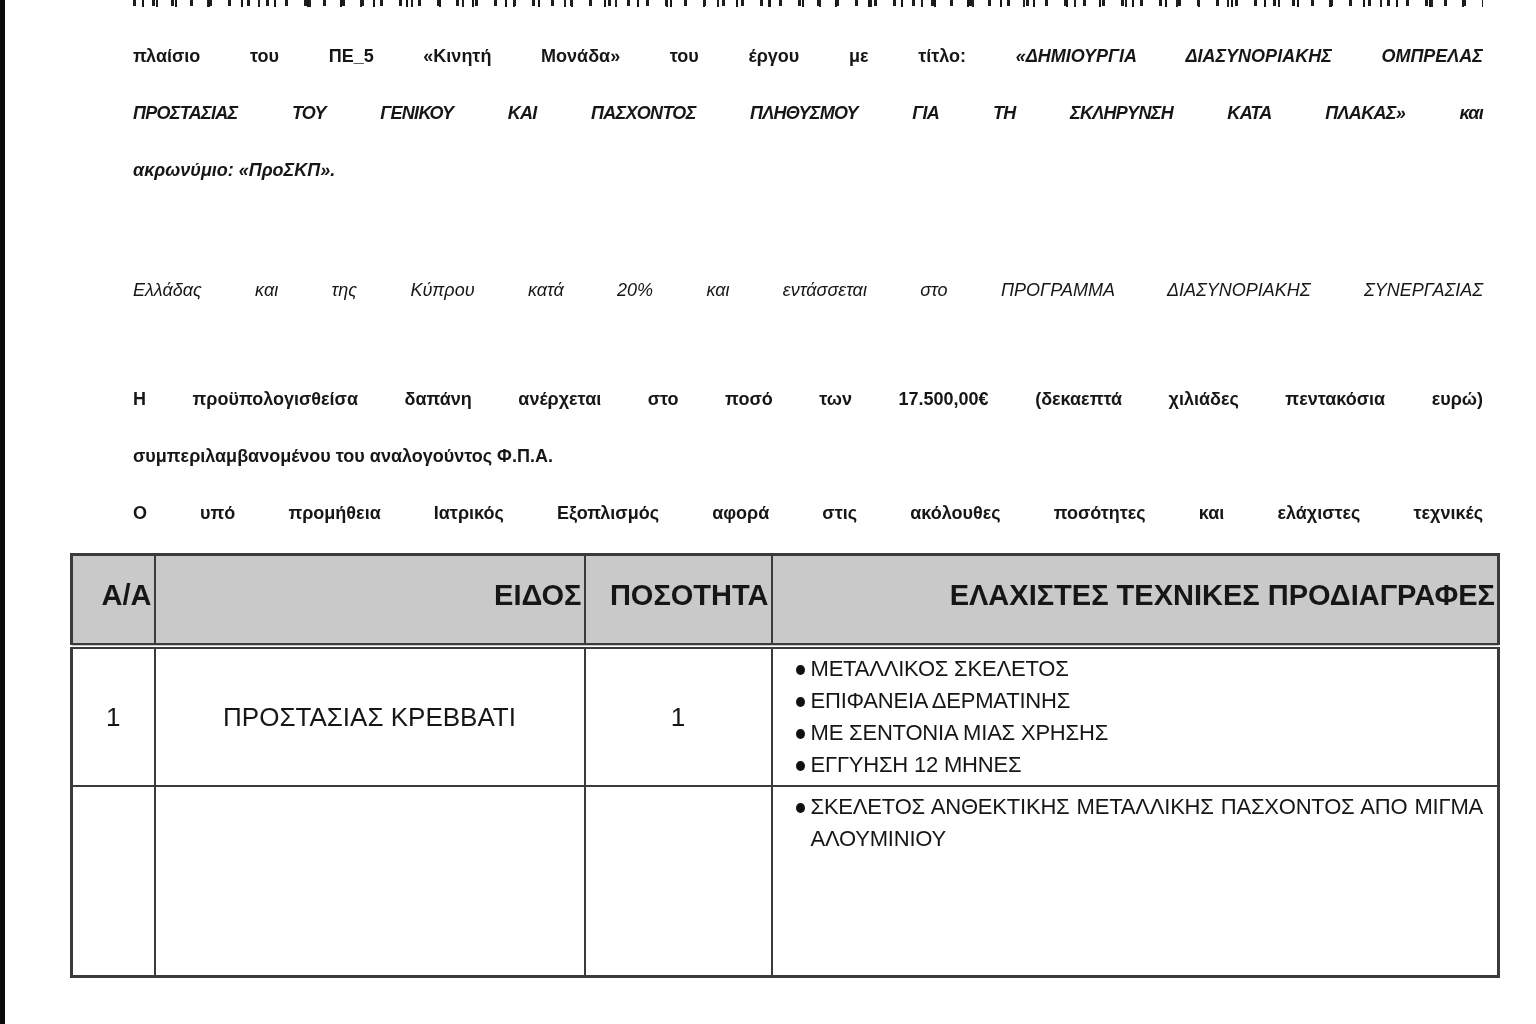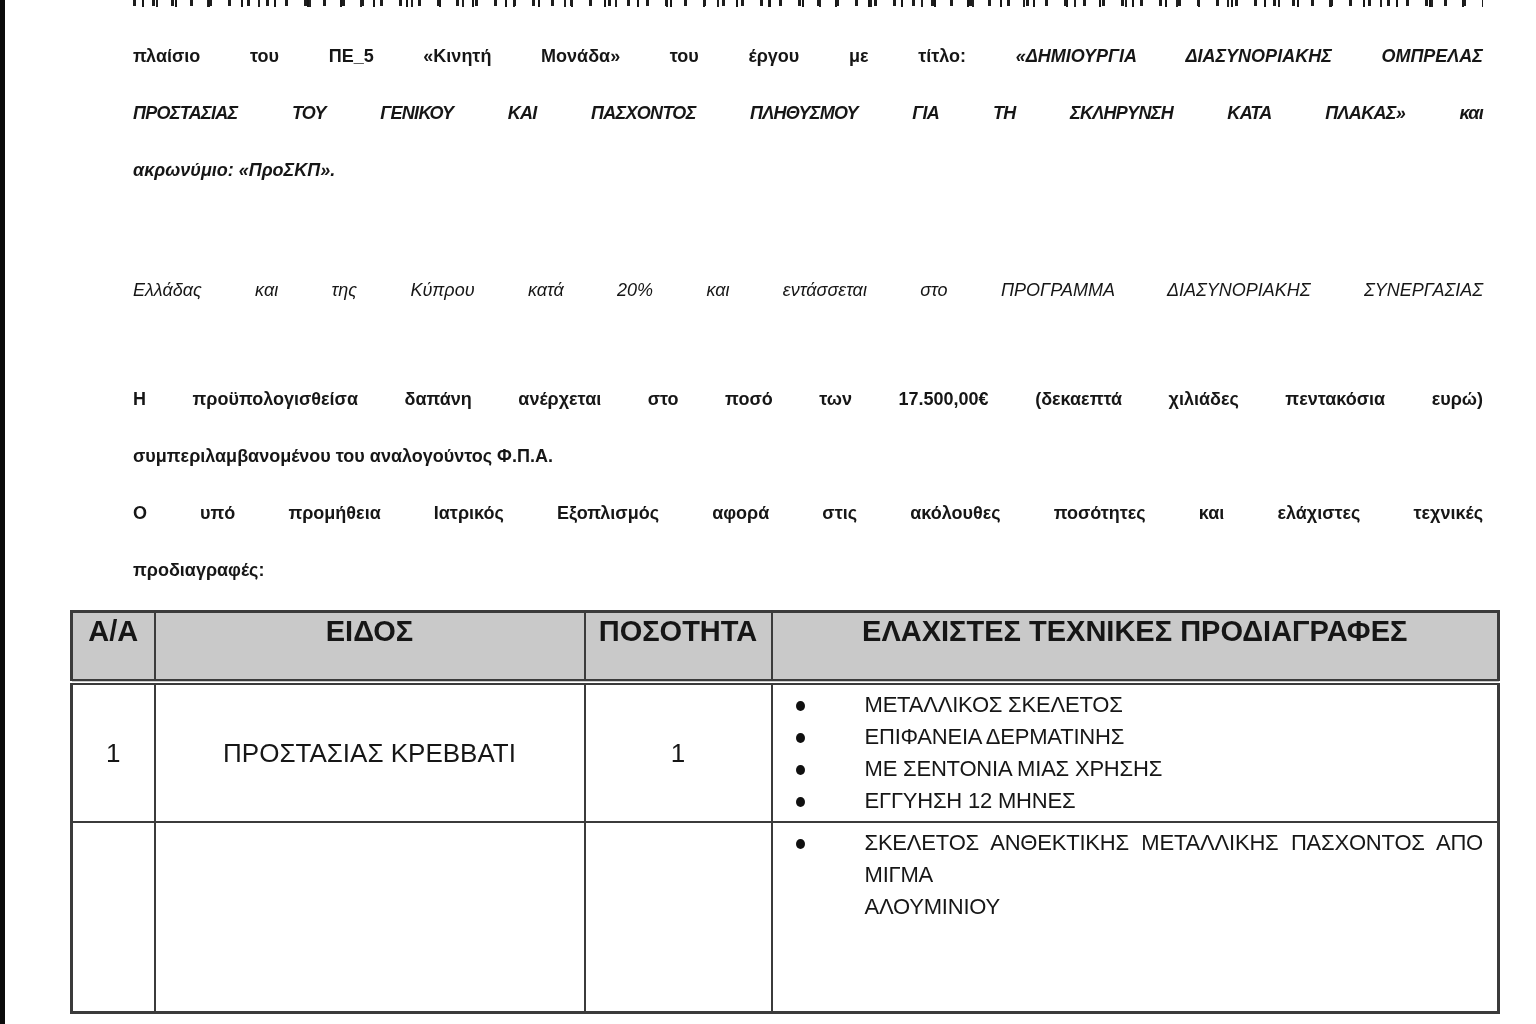"προδιαγραφές:" div.line { html: <div><span>προδιαγραφές:</span> </div> -> none }
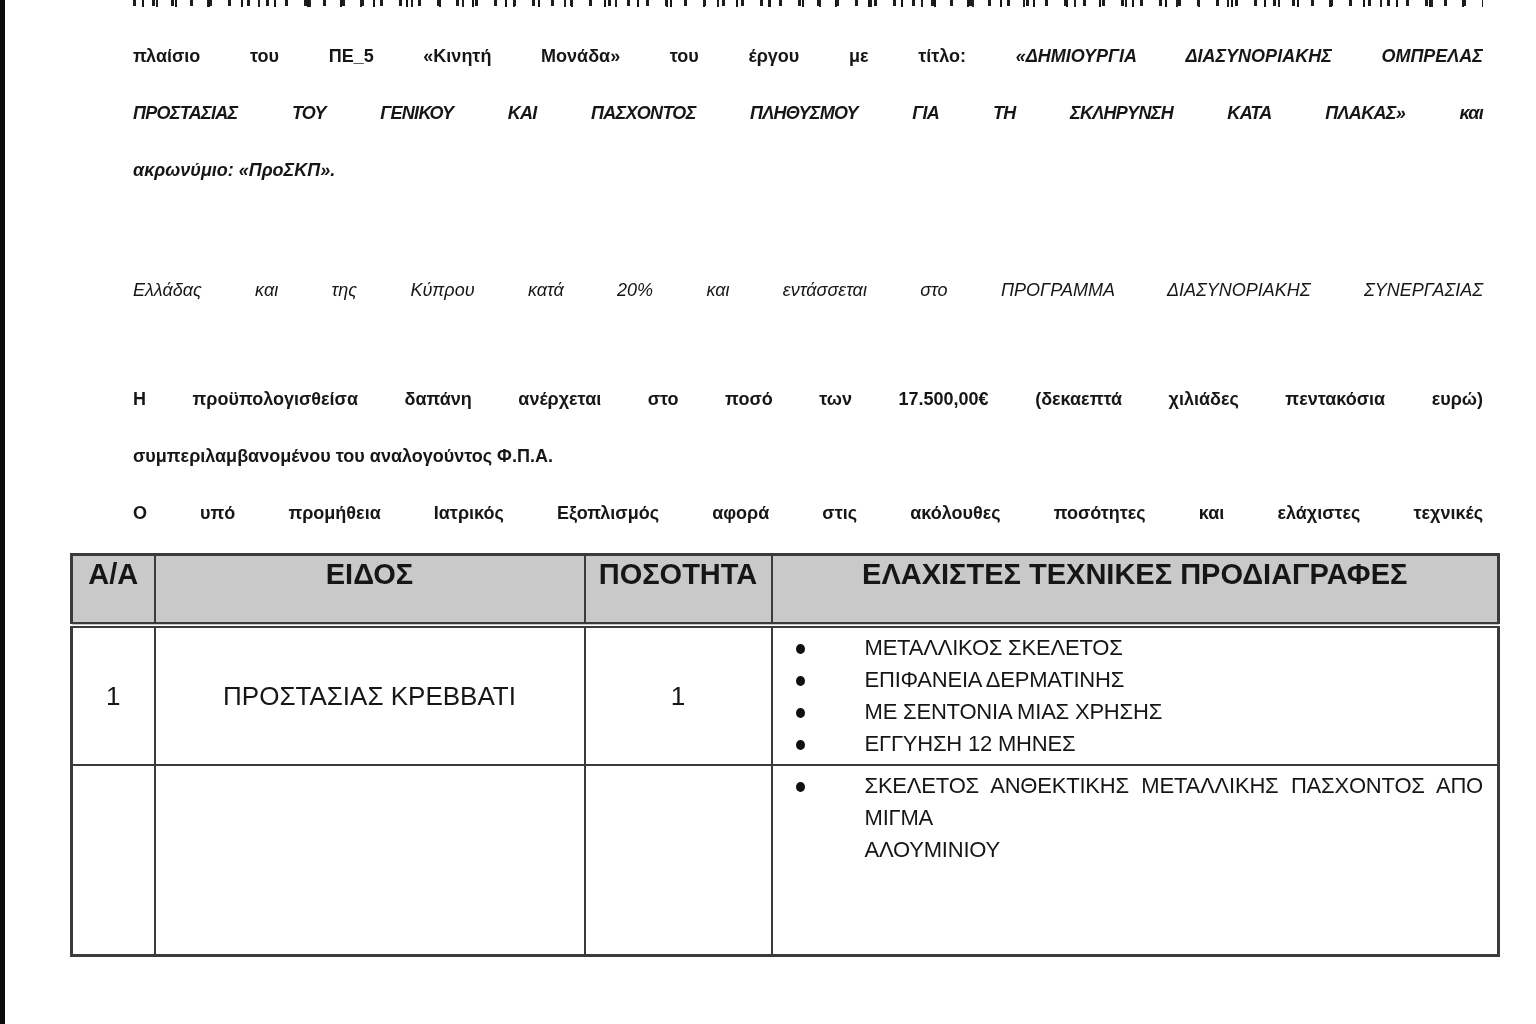"Α/Α" .spec-table th { padding: 2px 2px 0 2px -> 23px 2px 0 2px; text-align: center -> right }
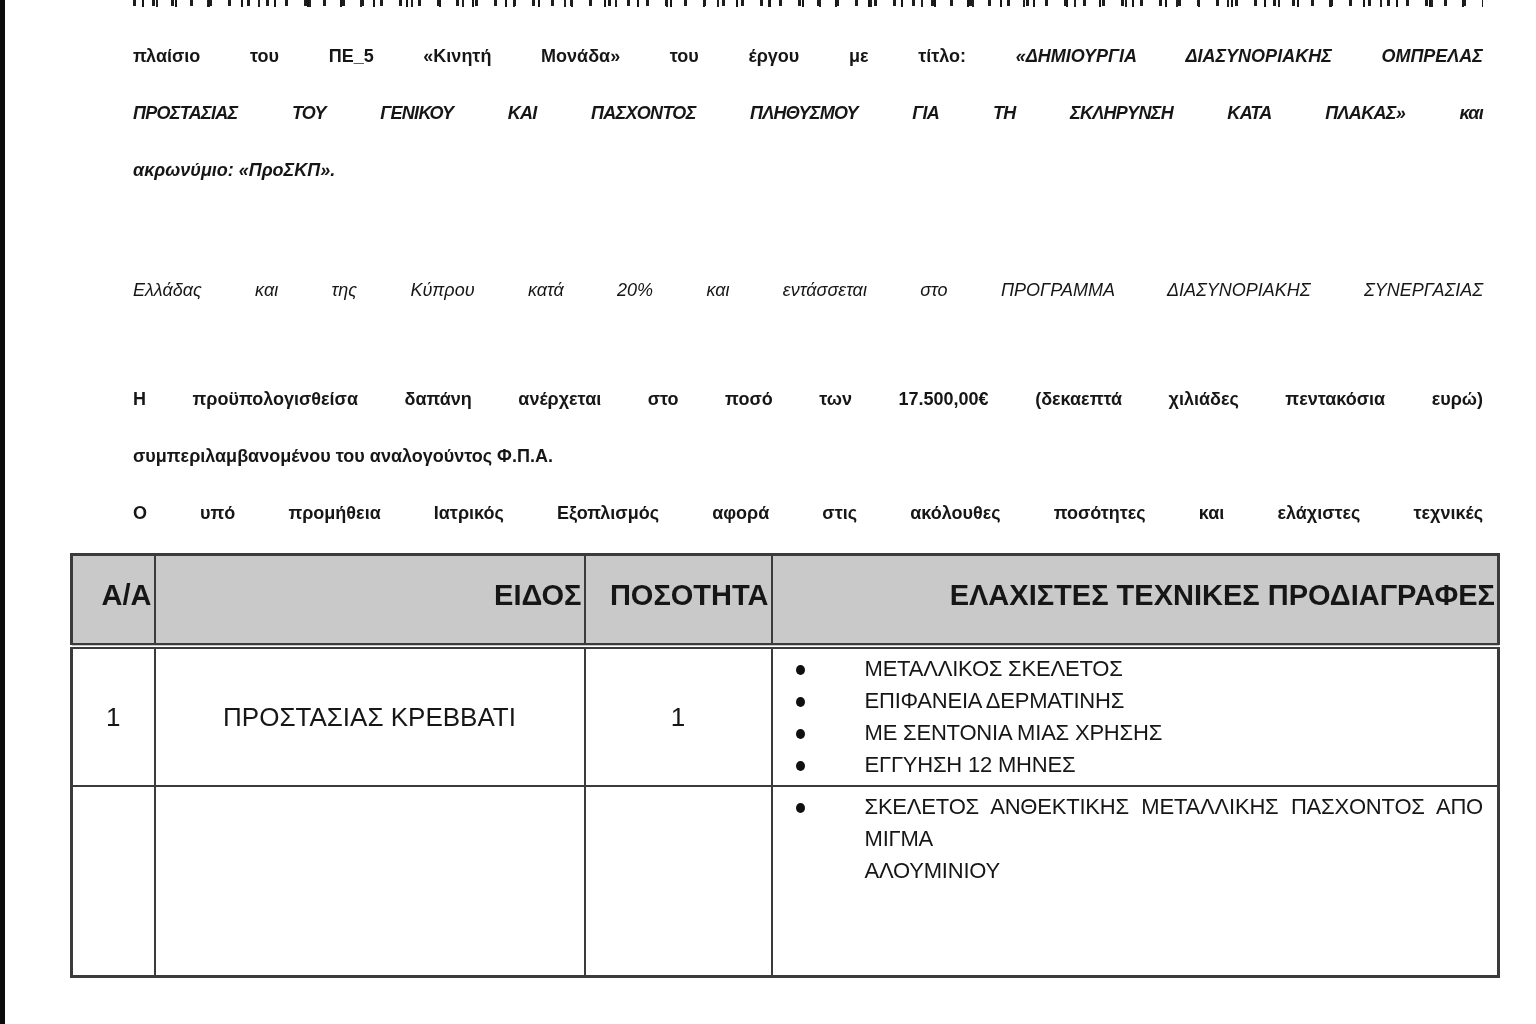"ΜΕΤΑΛΛΙΚΟΣ ΣΚΕΛΕΤΟΣ" .spec-item { padding-left: 92px -> 38px }
